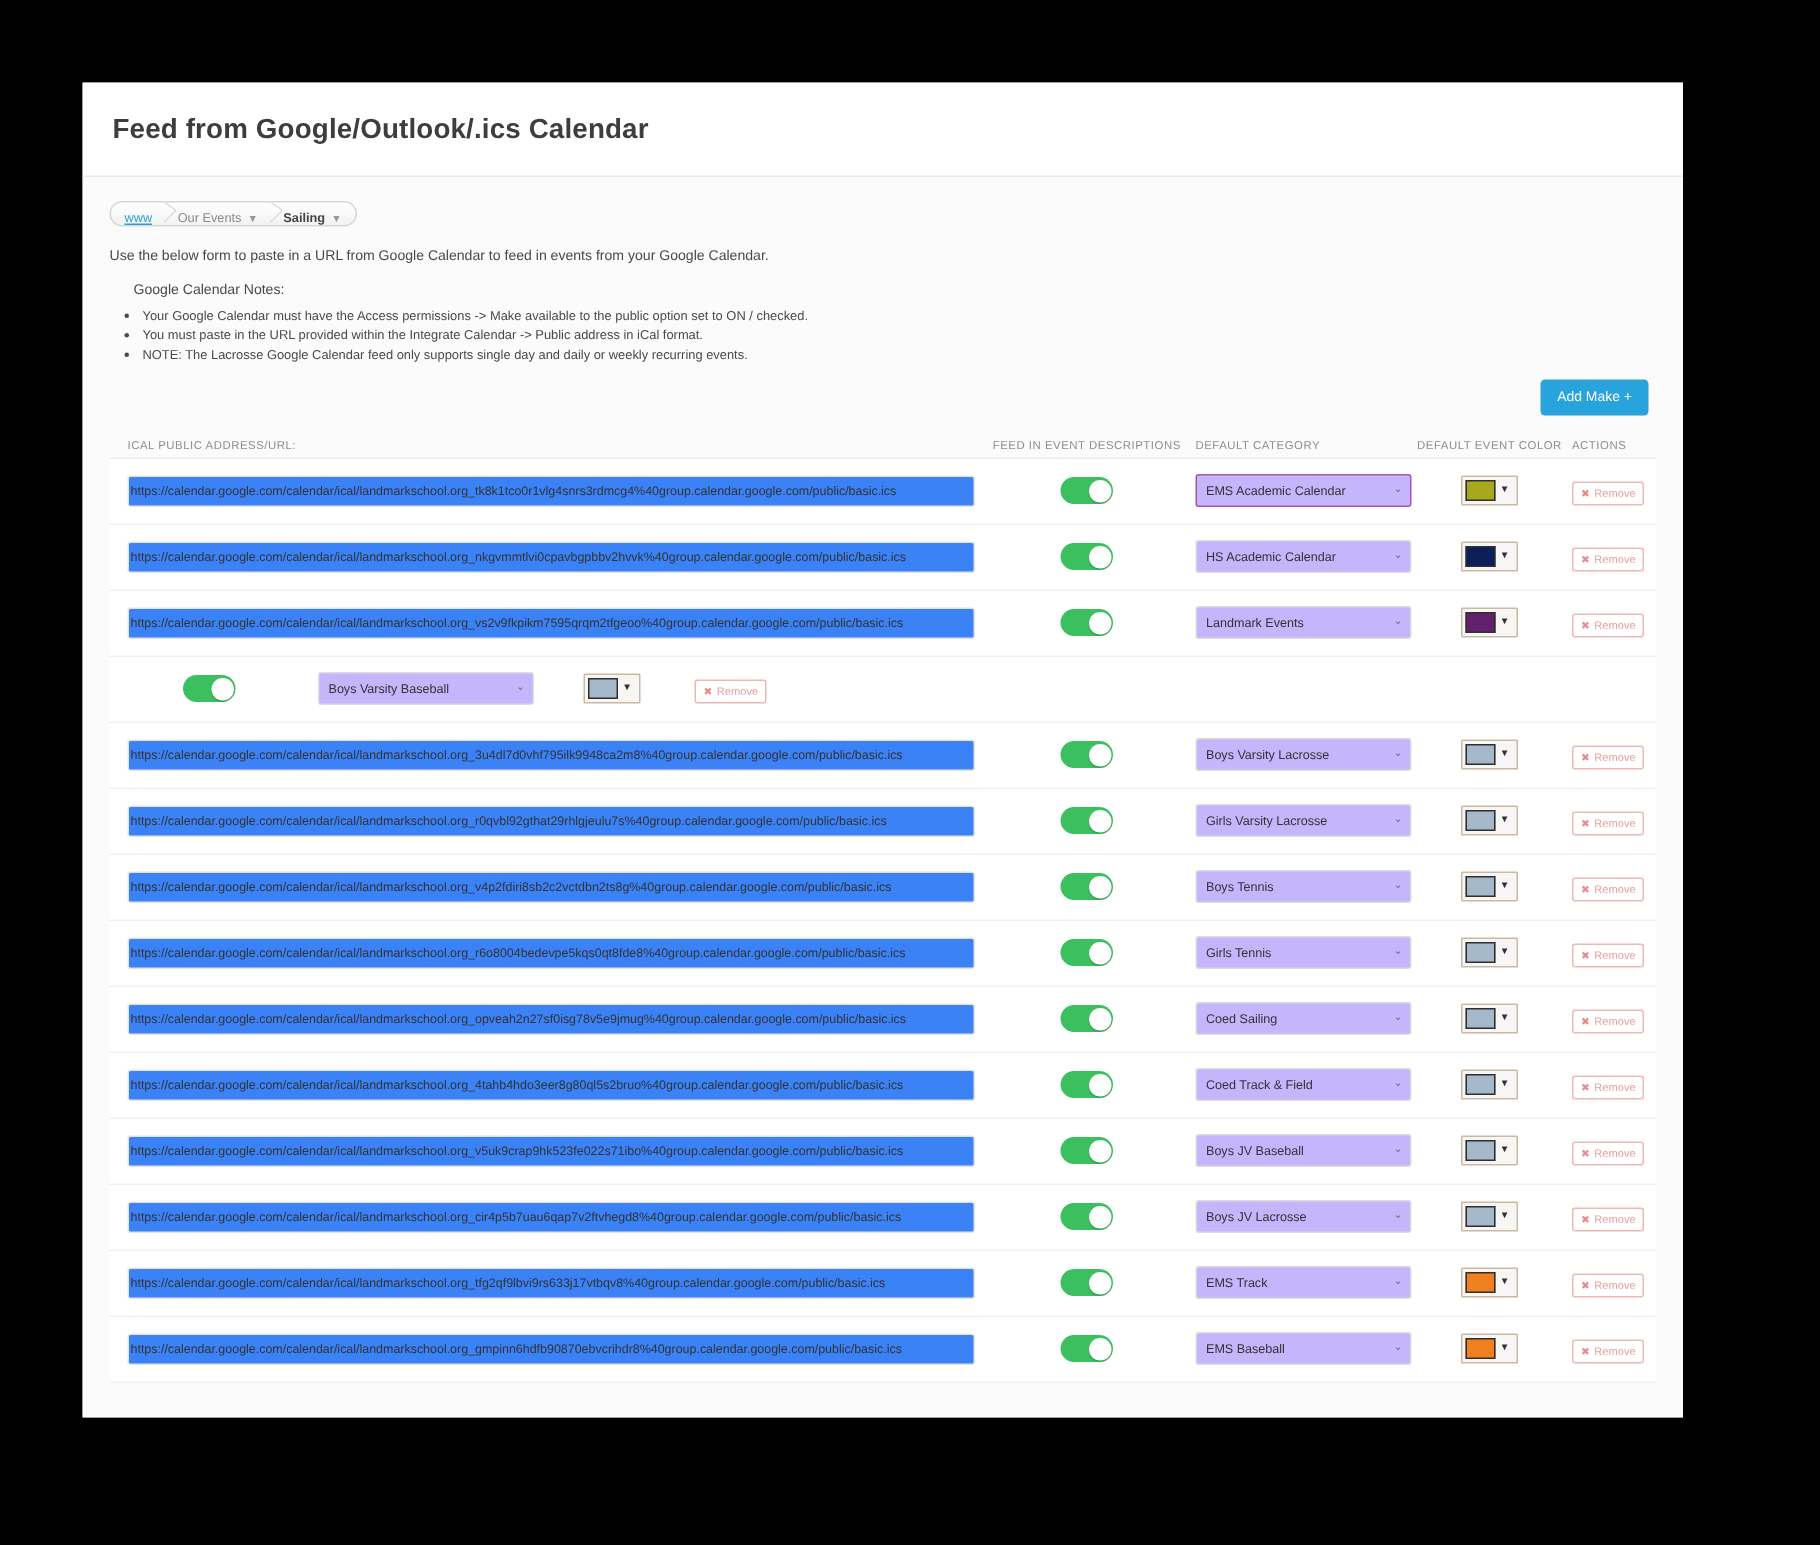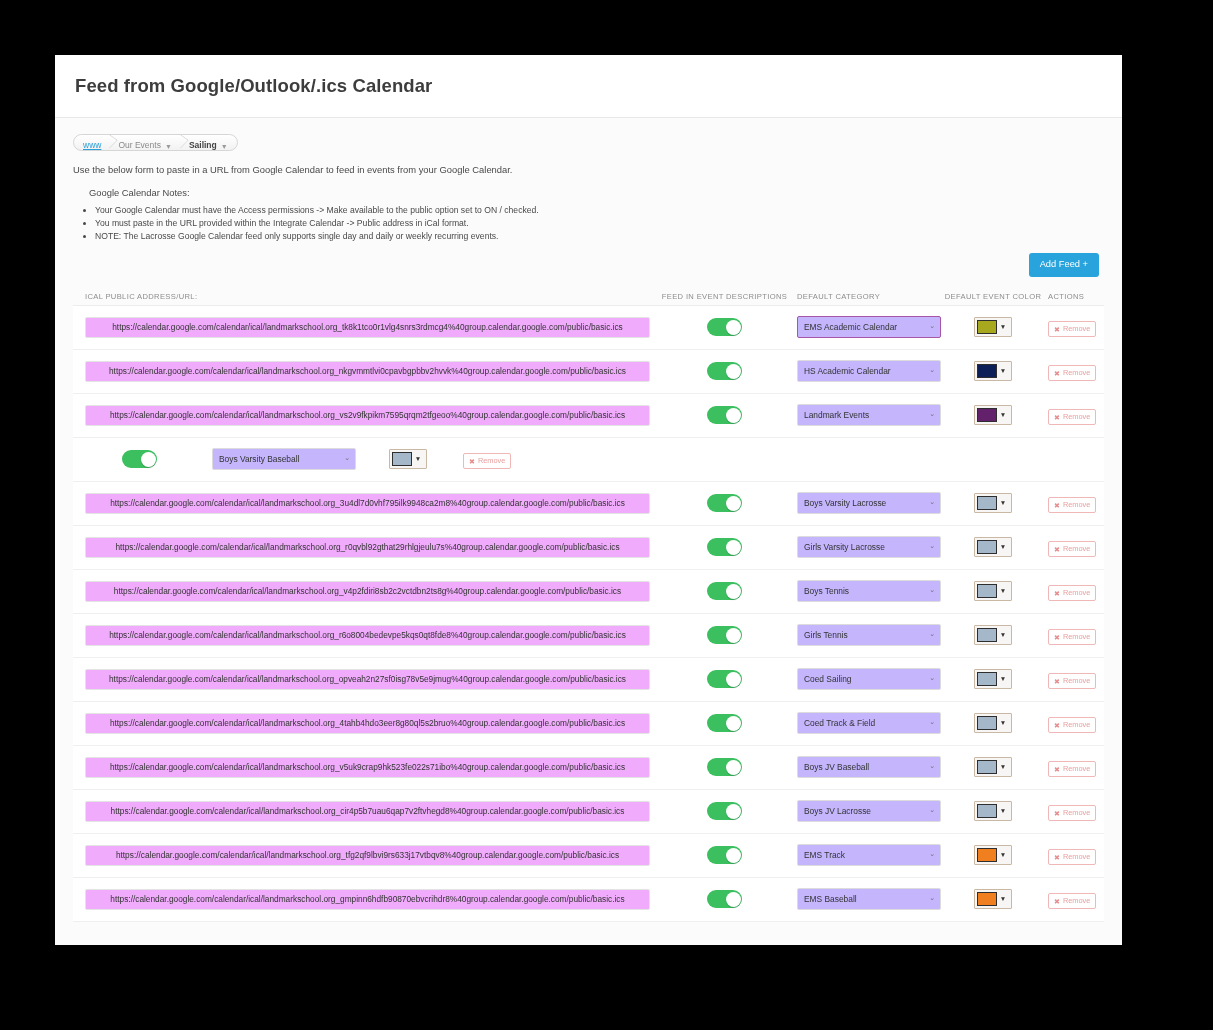"Add Feed +" button.btn-blue { text: Feed -> Make }
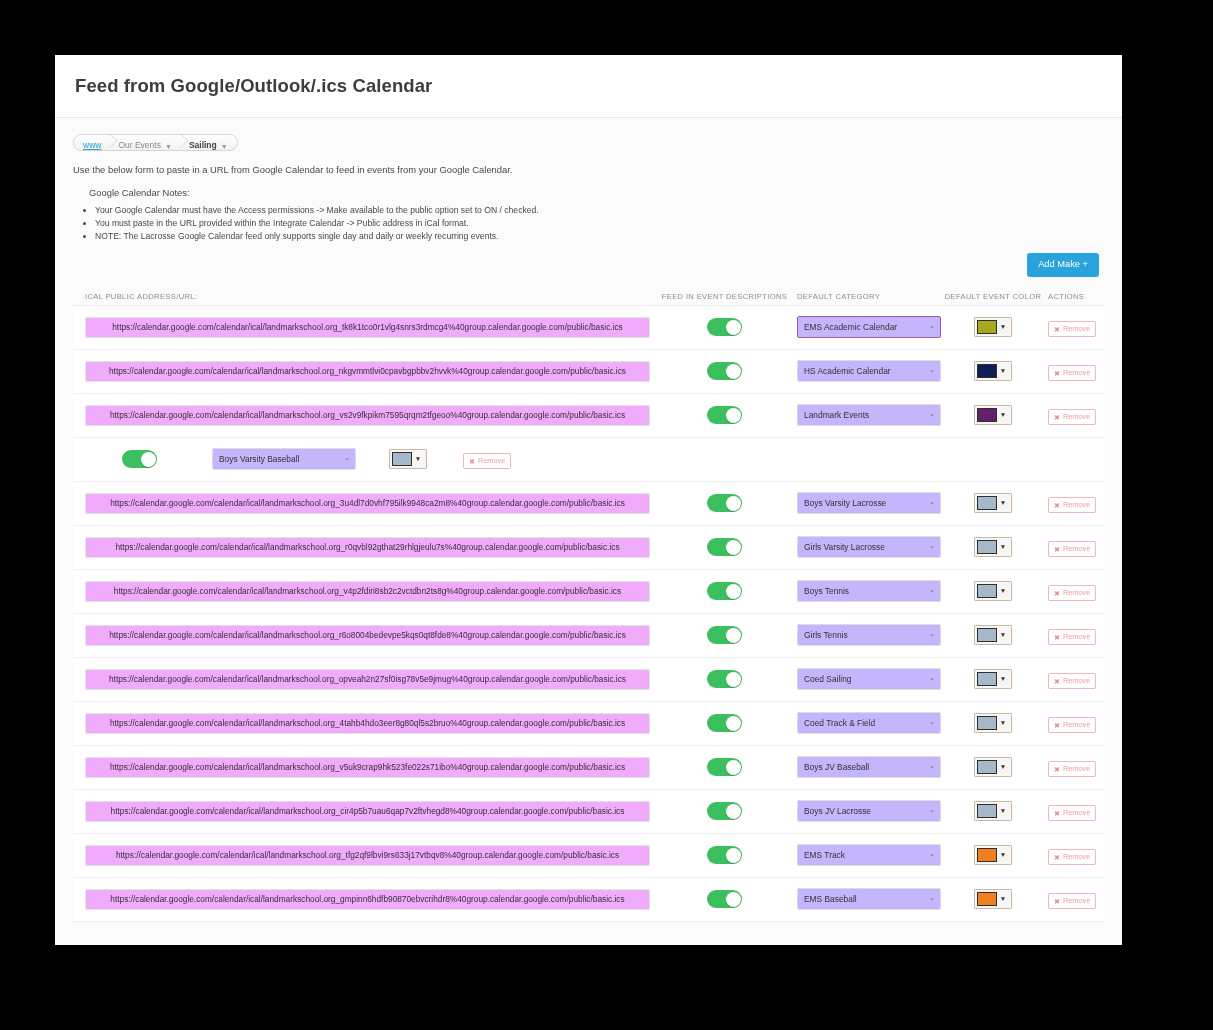"https://calendar.google.com/calendar/ica" .url-input { background: #f0abfc -> #3b82f6; text-align: center -> none }
